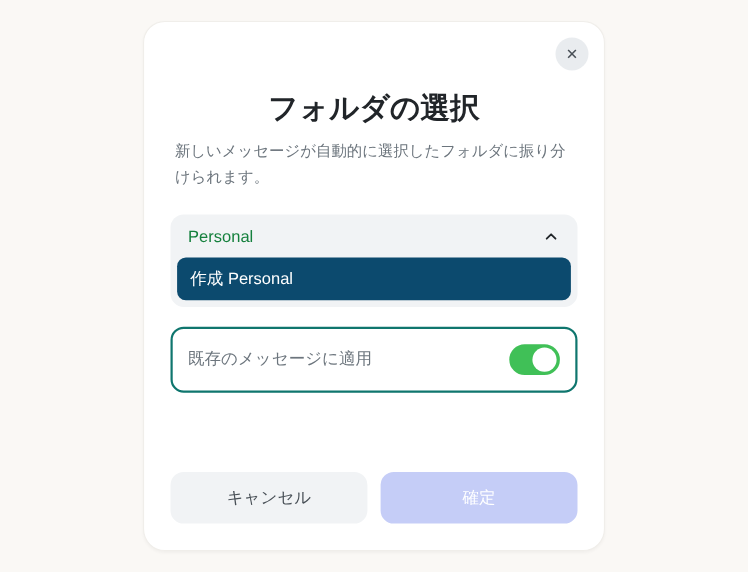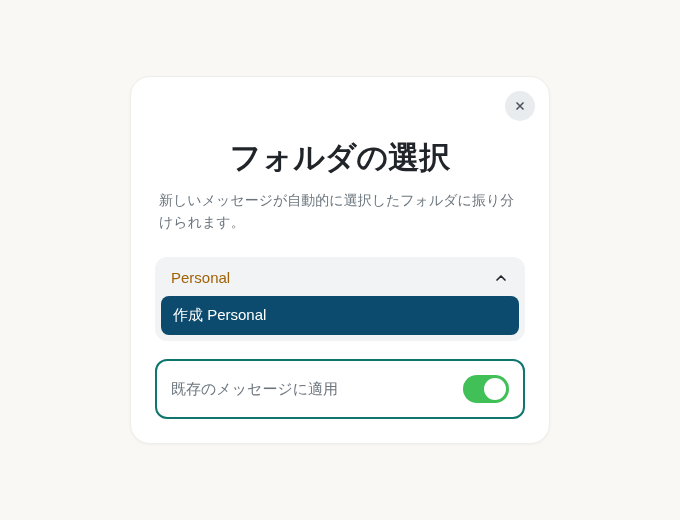"フォルダの選択" .title { font-size: 31px -> 27px }
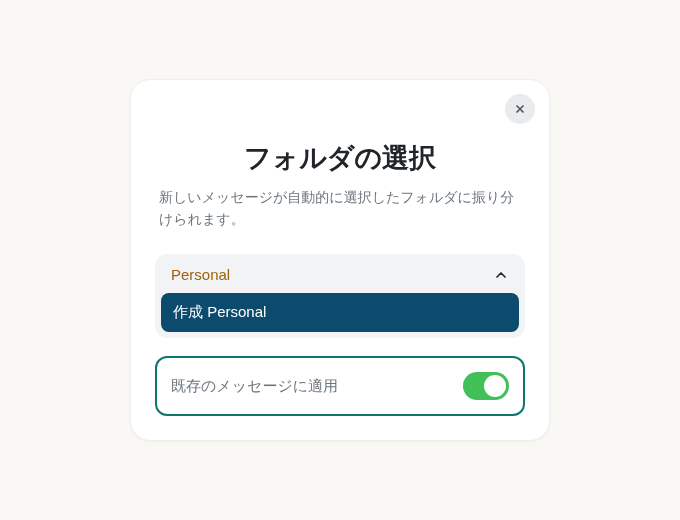"Personal" .combo-input { color: #a16207 -> #15803d }
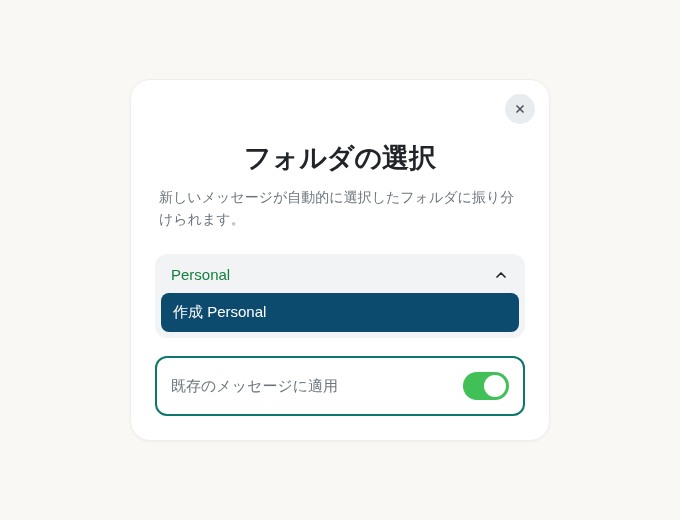"キャンセル" div.btn-row { html: none -> <div> <button>キャンセル</button> <button>確定</button> </div> }
